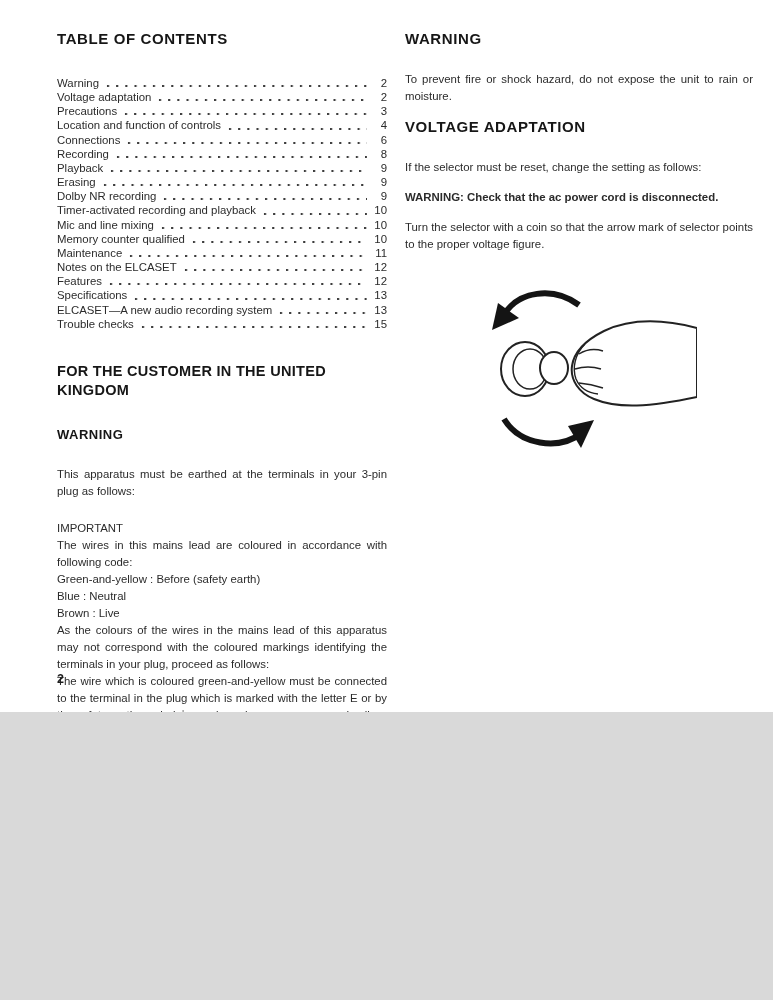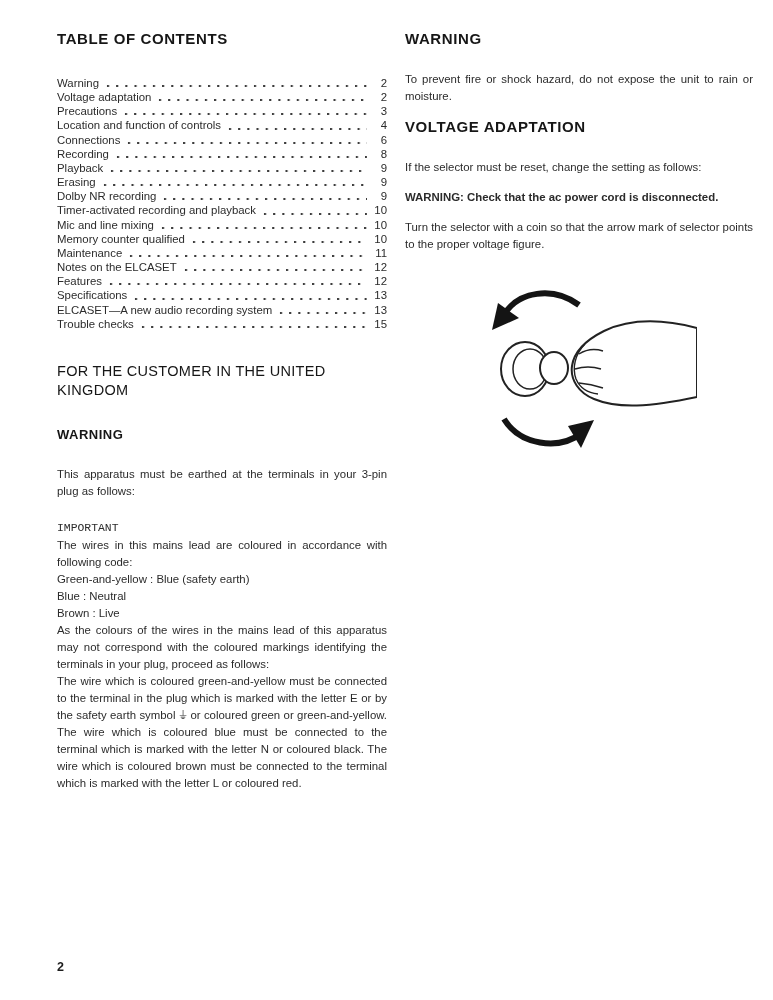"TABLE OF CONTENTS" .page { height: 1000px -> 712px }
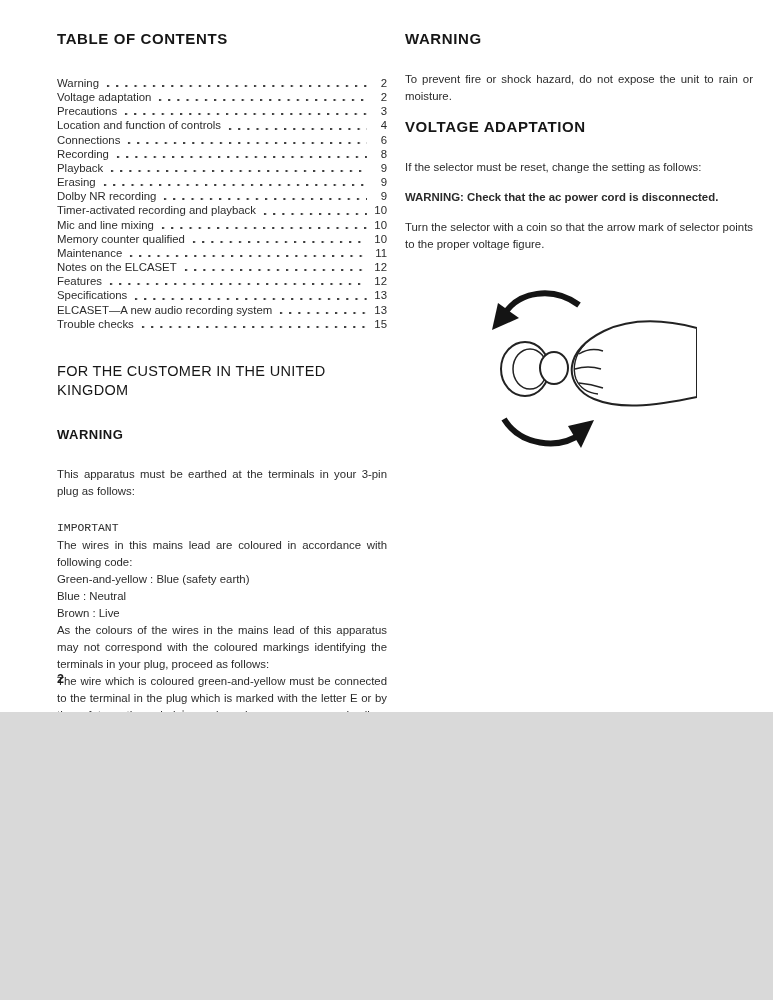"FOR THE CUSTOMER IN THE" .heading-md { font-weight: normal -> bold }
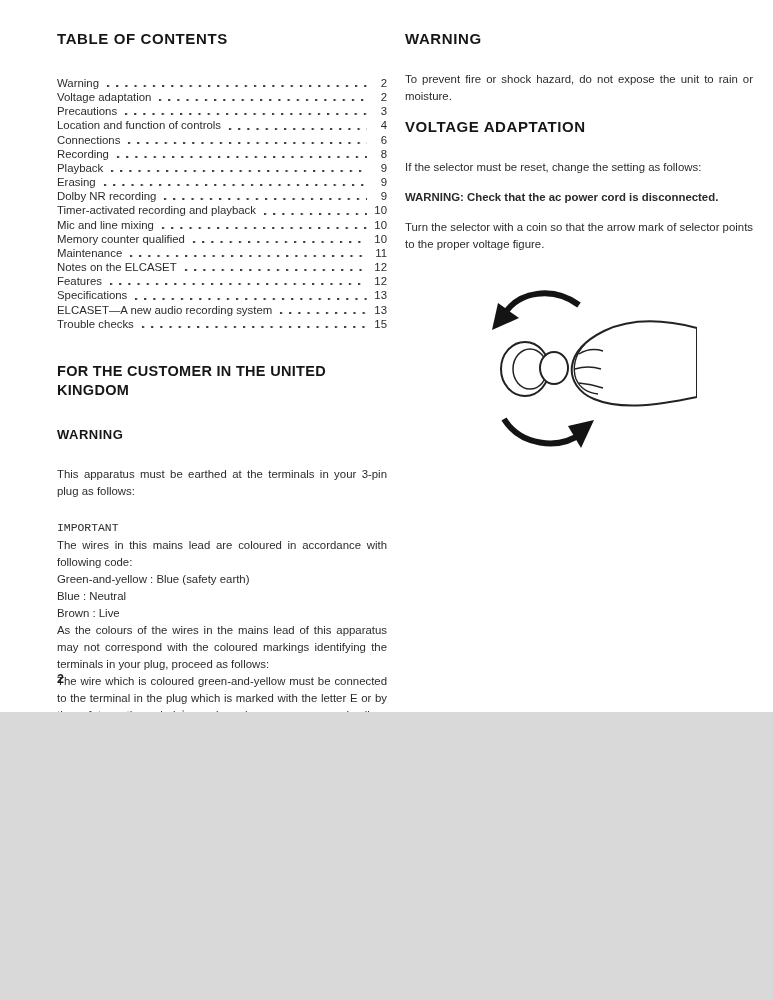"IMPORTANT" .important-label { font-family: Liberation Mono, monospace -> none }
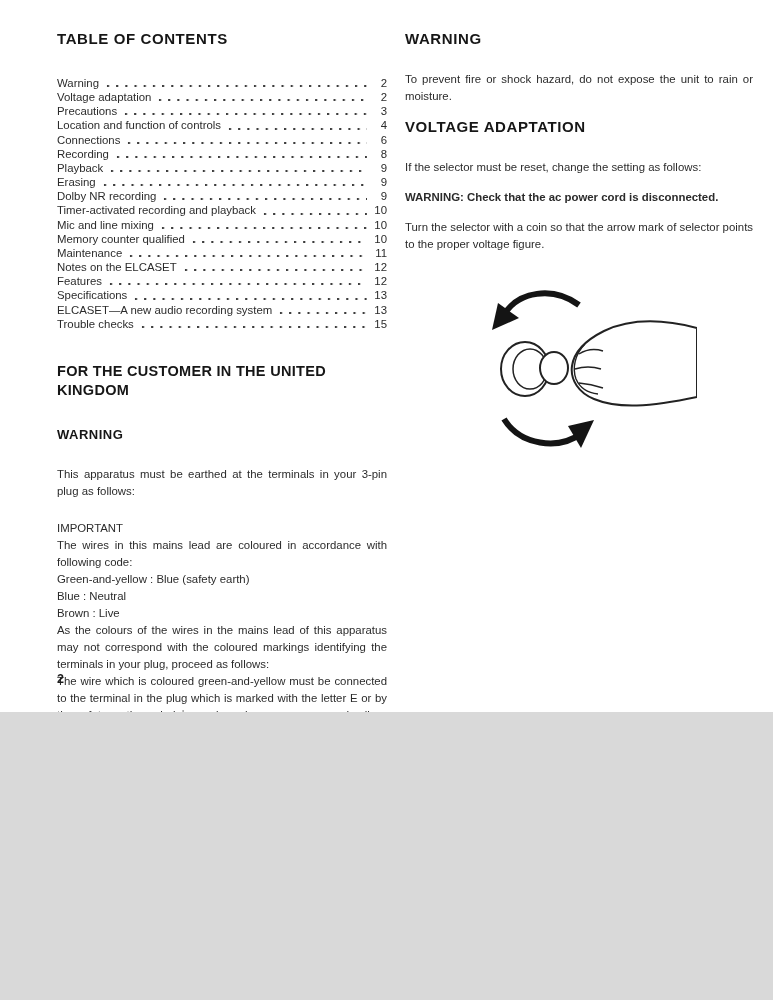"Green-and-yellow : Blue (safety earth)" div.body { text: Blue -> Before }
